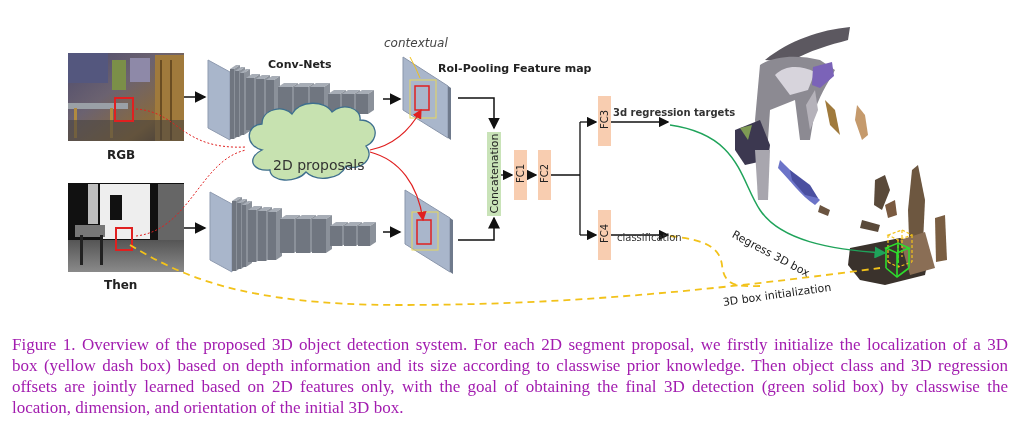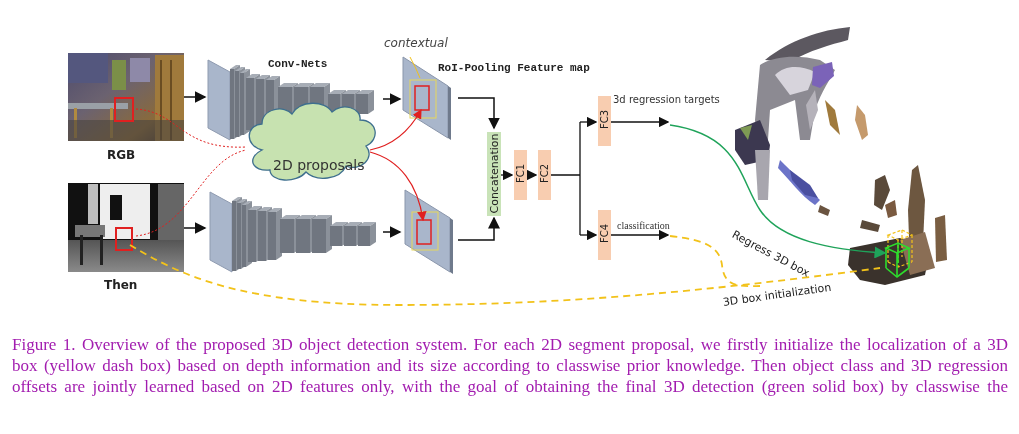"Conv-Nets" div.lbl { font-family: Liberation Mono, monospace -> none }
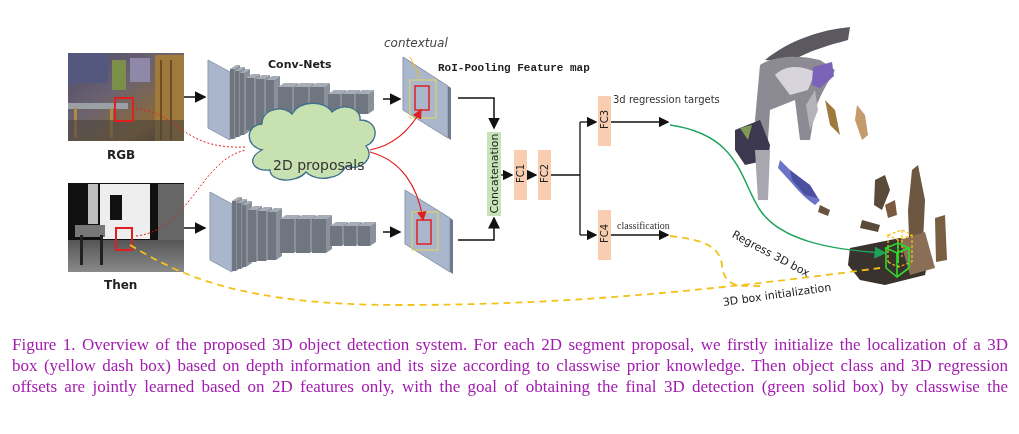"RoI-Pooling Feature map" div.lbl { font-family: Liberation Mono, monospace -> none }
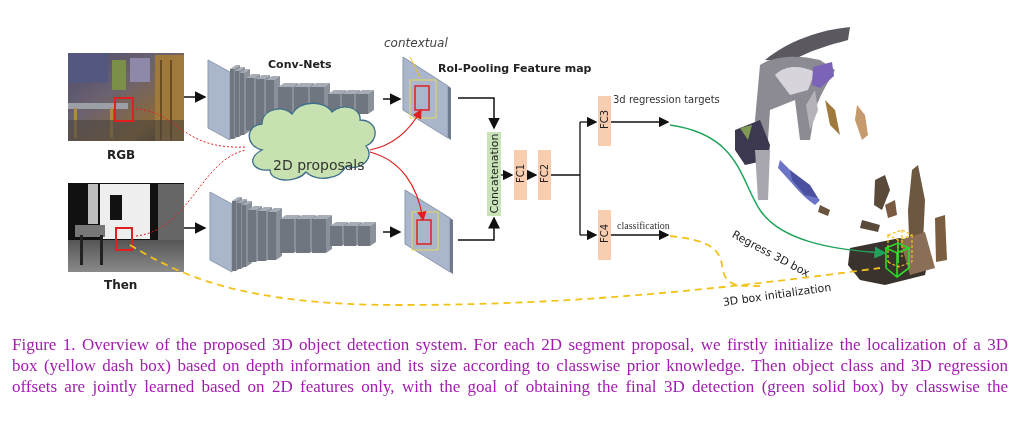"3d regression targets" div.lbl { font-weight: none -> bold; top: 94px -> 107px }
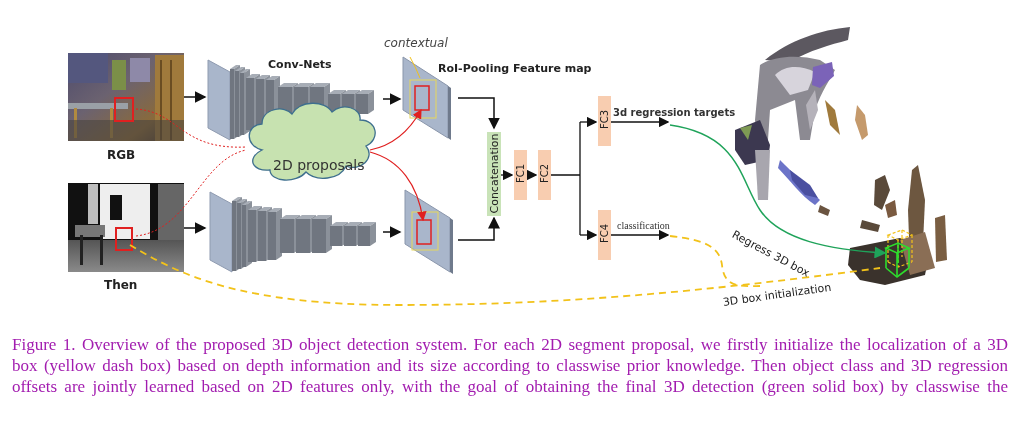"classification" div.lbl { font-family: Liberation Serif, serif -> none; top: 220px -> 232px }
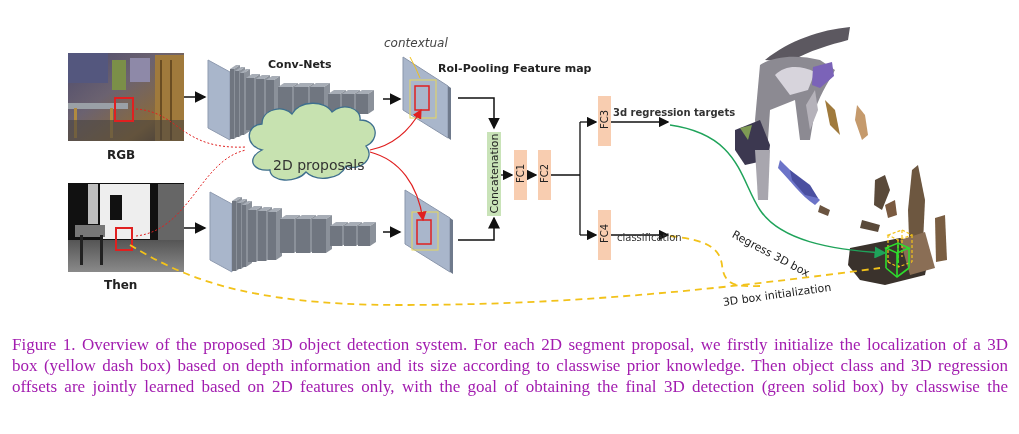"location, dimension, and orientation of" span.line { html: none -> <span>location, dimension, and orientation of the initial 3D box.</span> }
